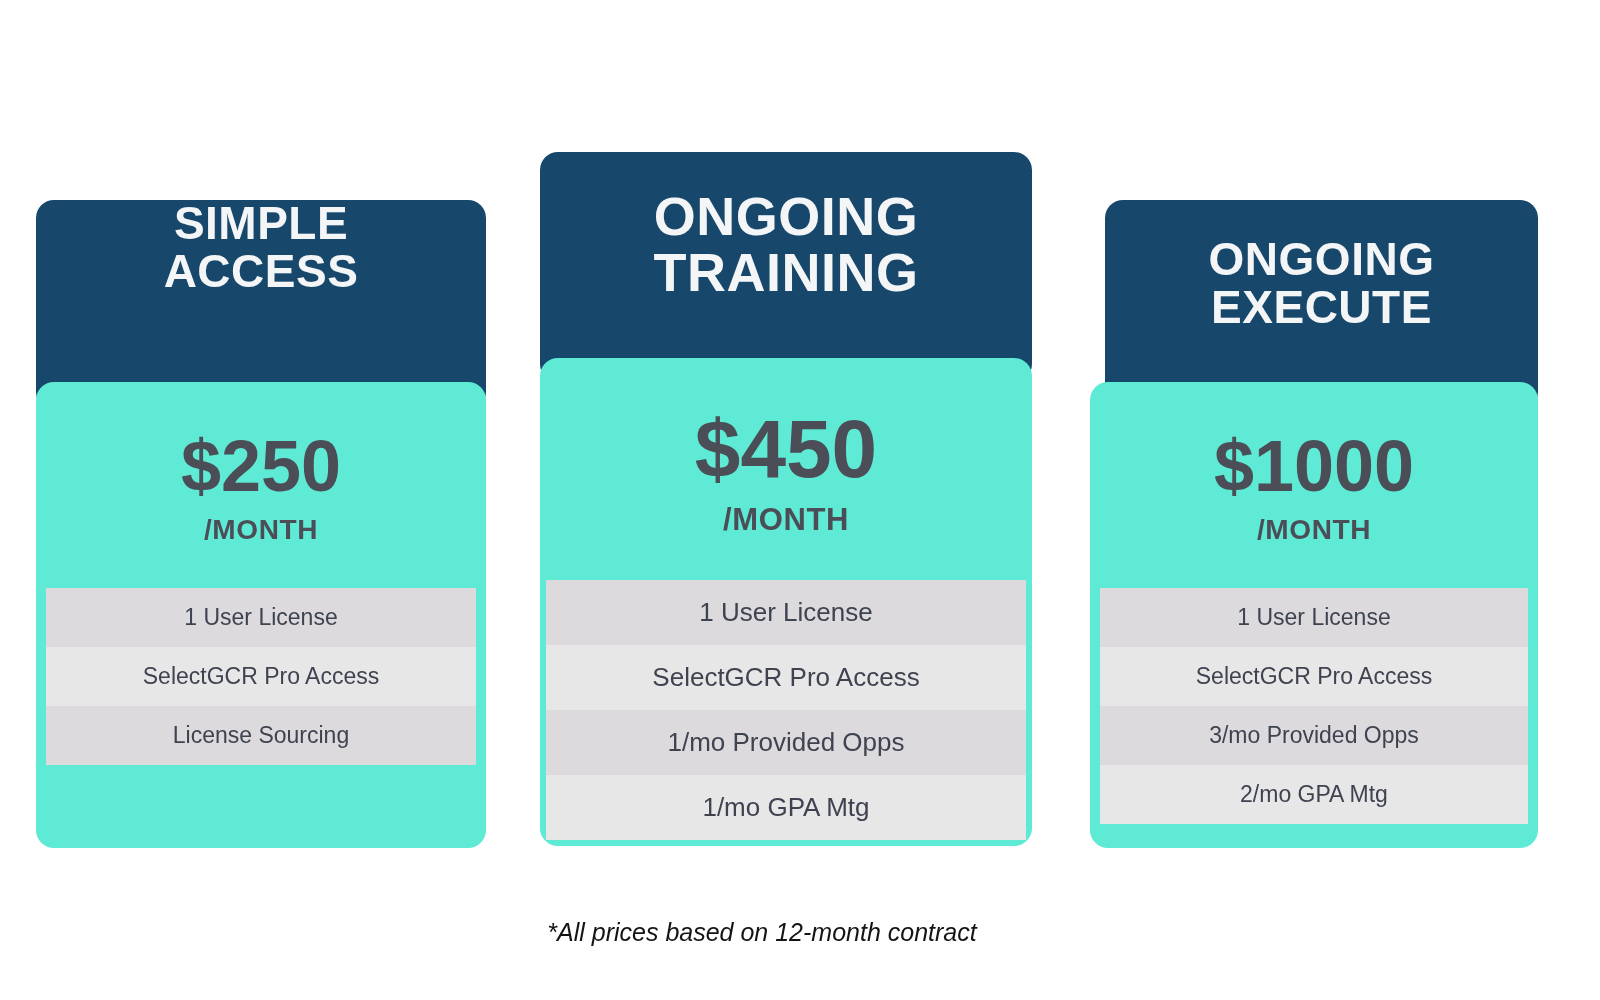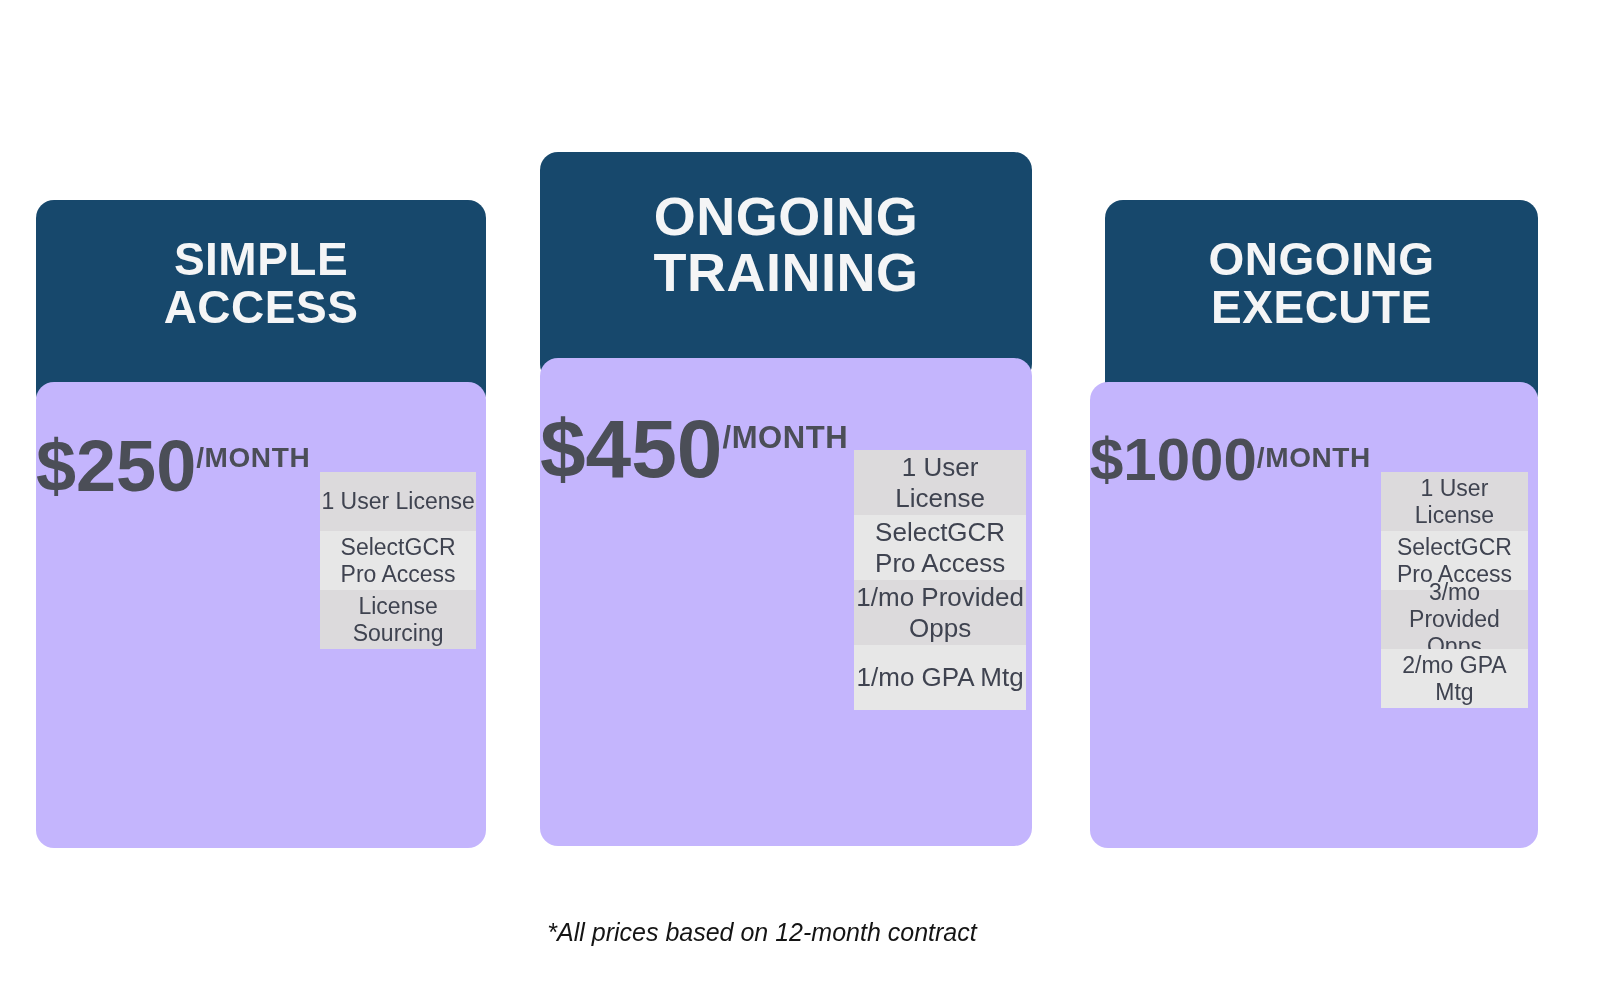"SIMPLE" #card-simple-access .plan-title { padding-top: 36px -> none }
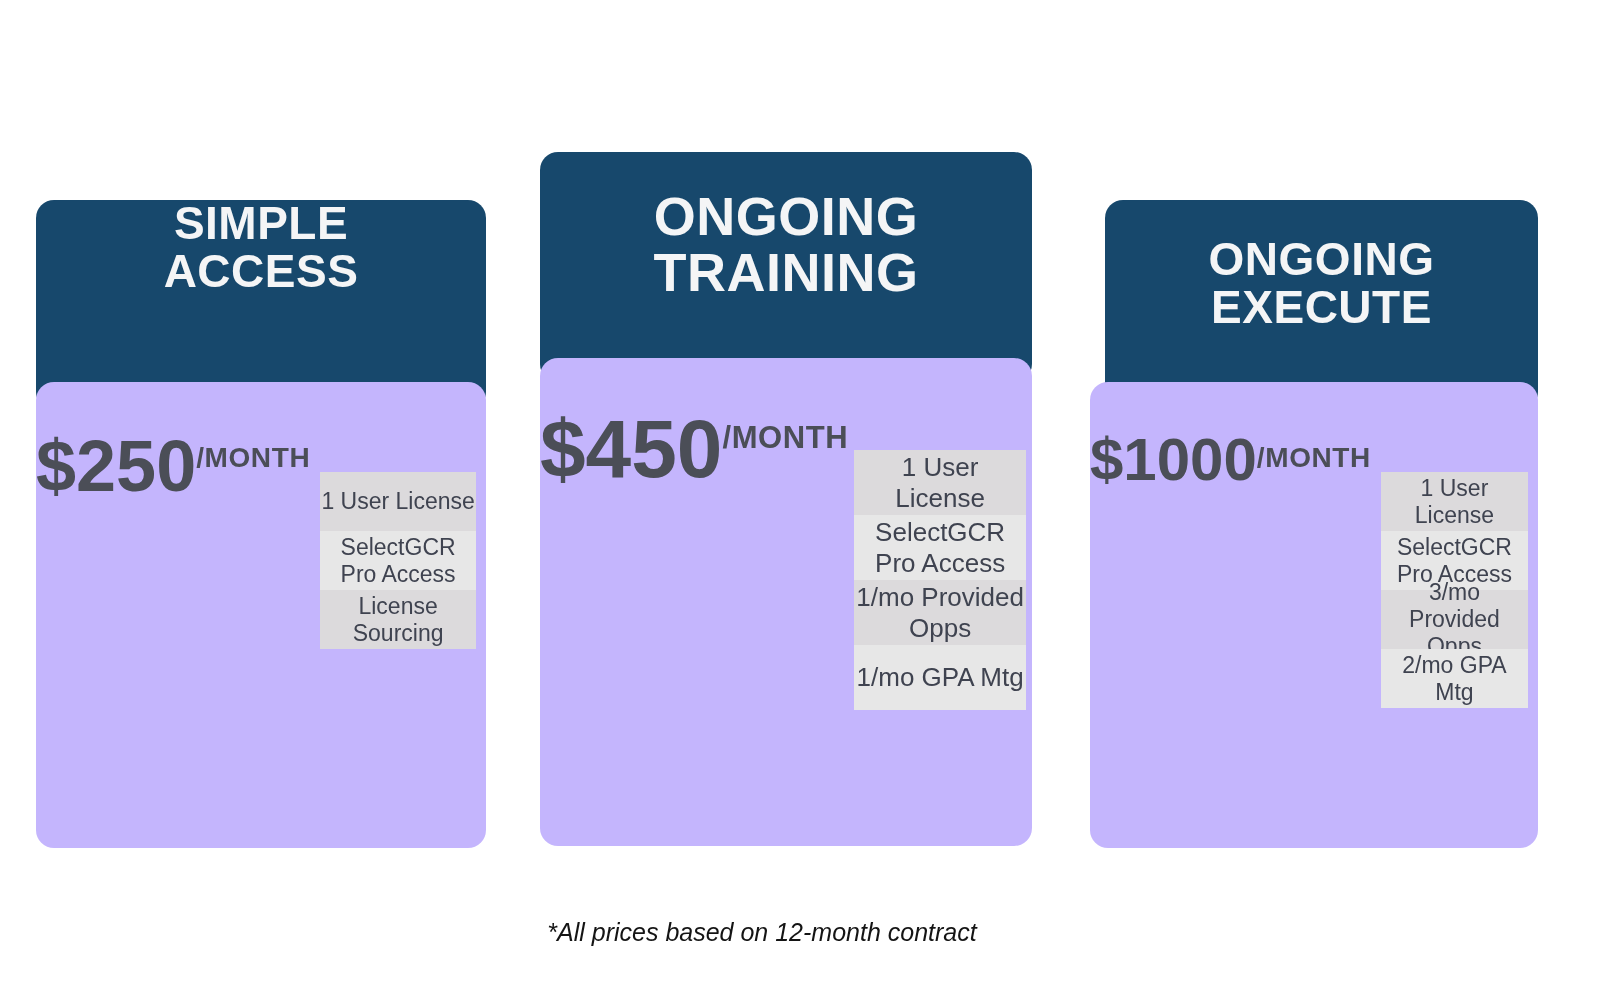"$250" .card-body { align-items: flex-start -> center; background: #c4b5fd -> #5eead4; flex-direction: row -> column }
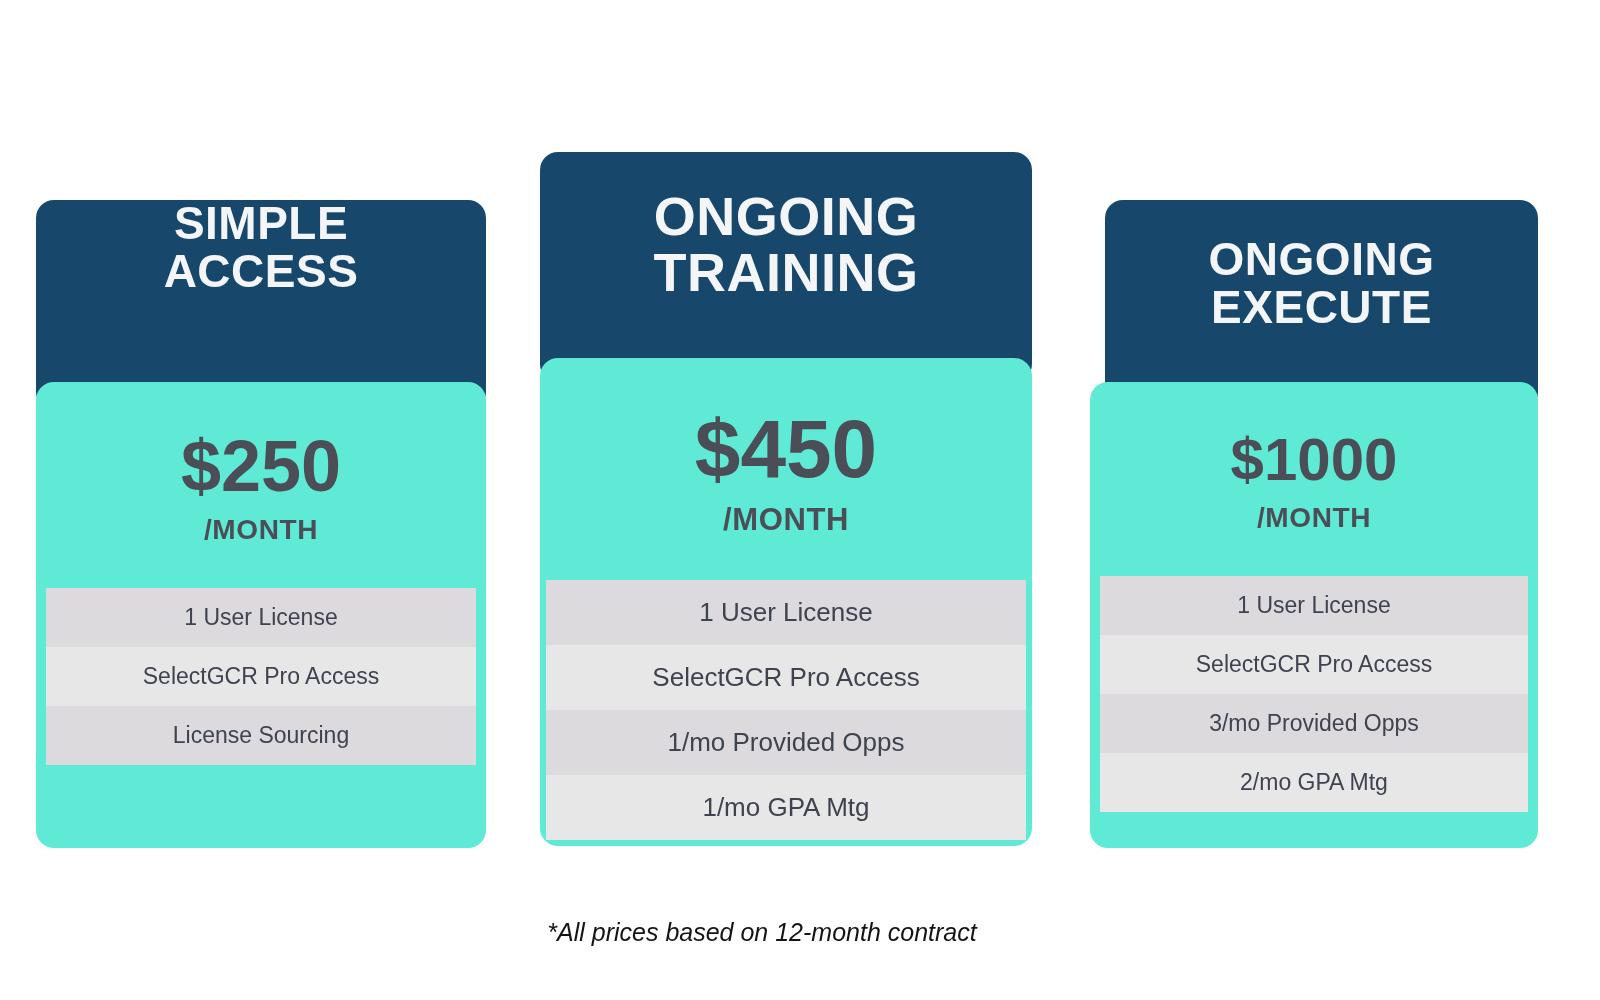"$1000" #card-ongoing-execute .price { font-size: 60px -> 72px }
